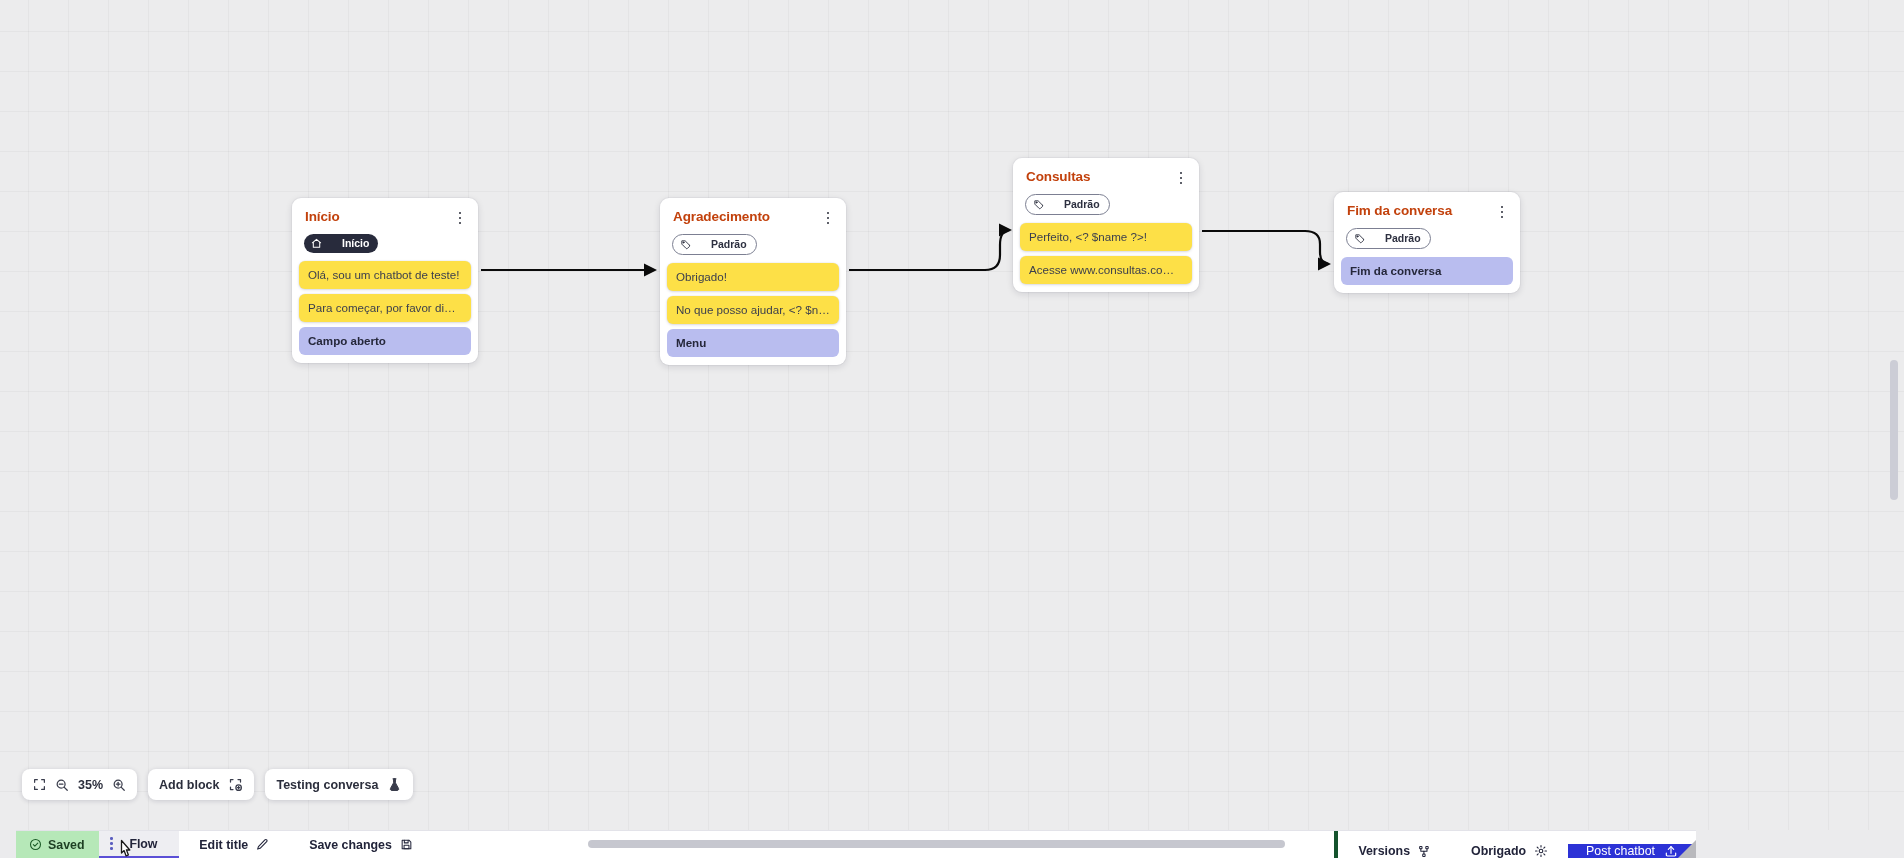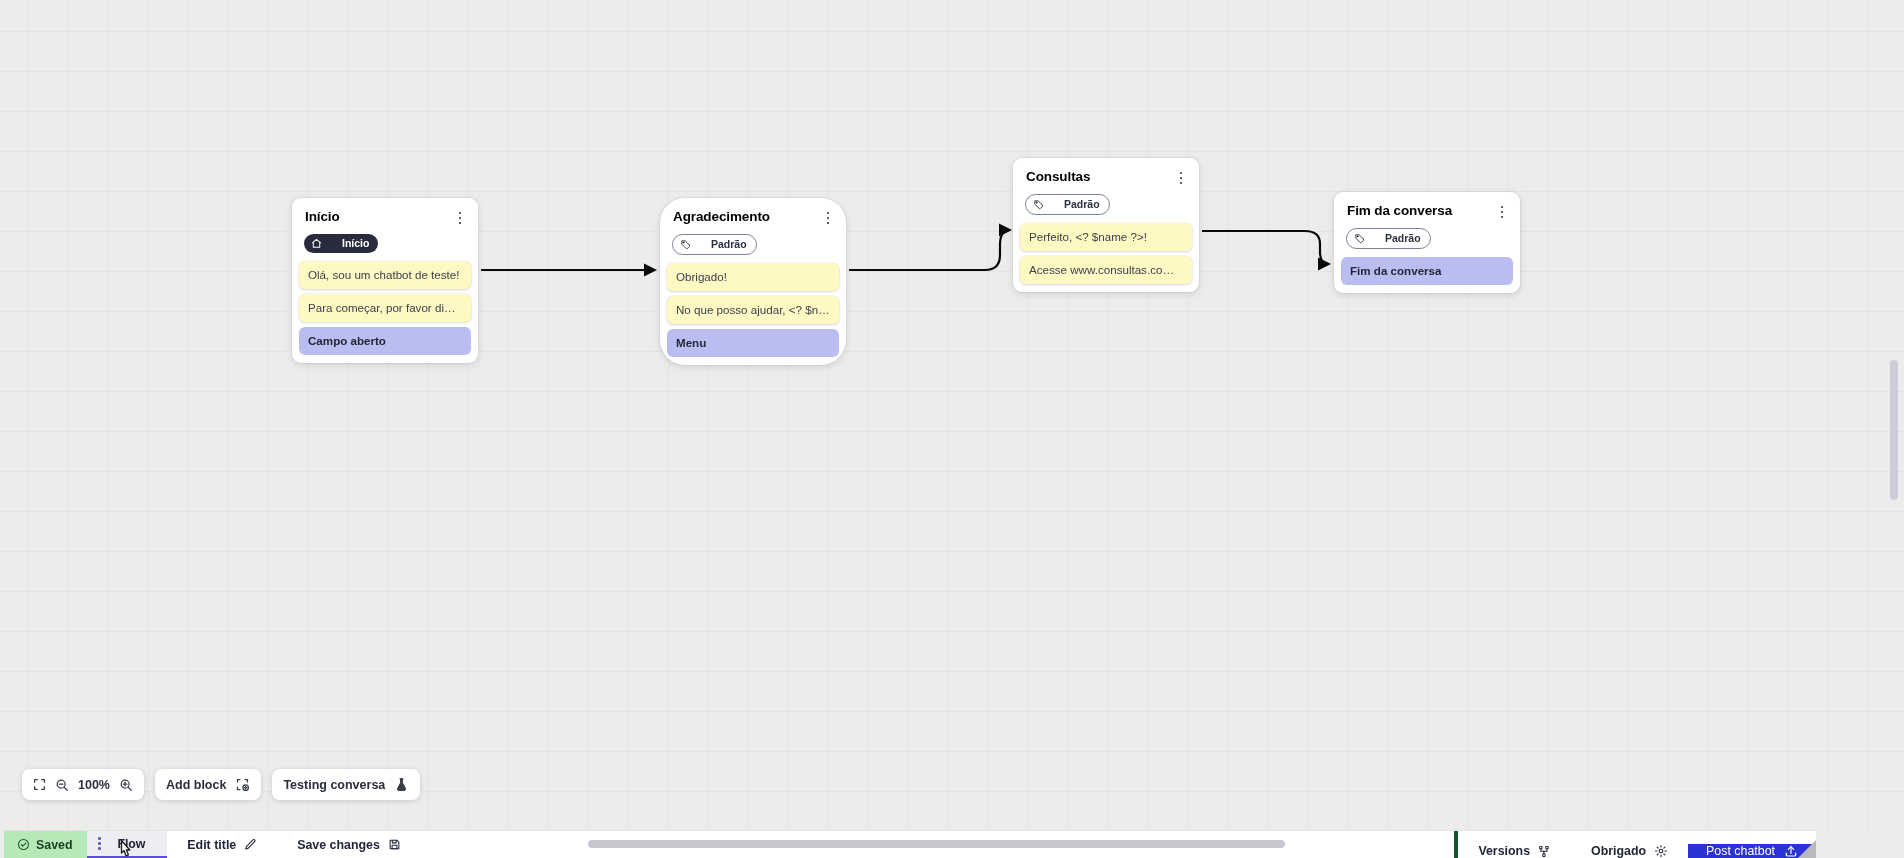"Consultas" .block-title { color: #000000 -> #c2410c }
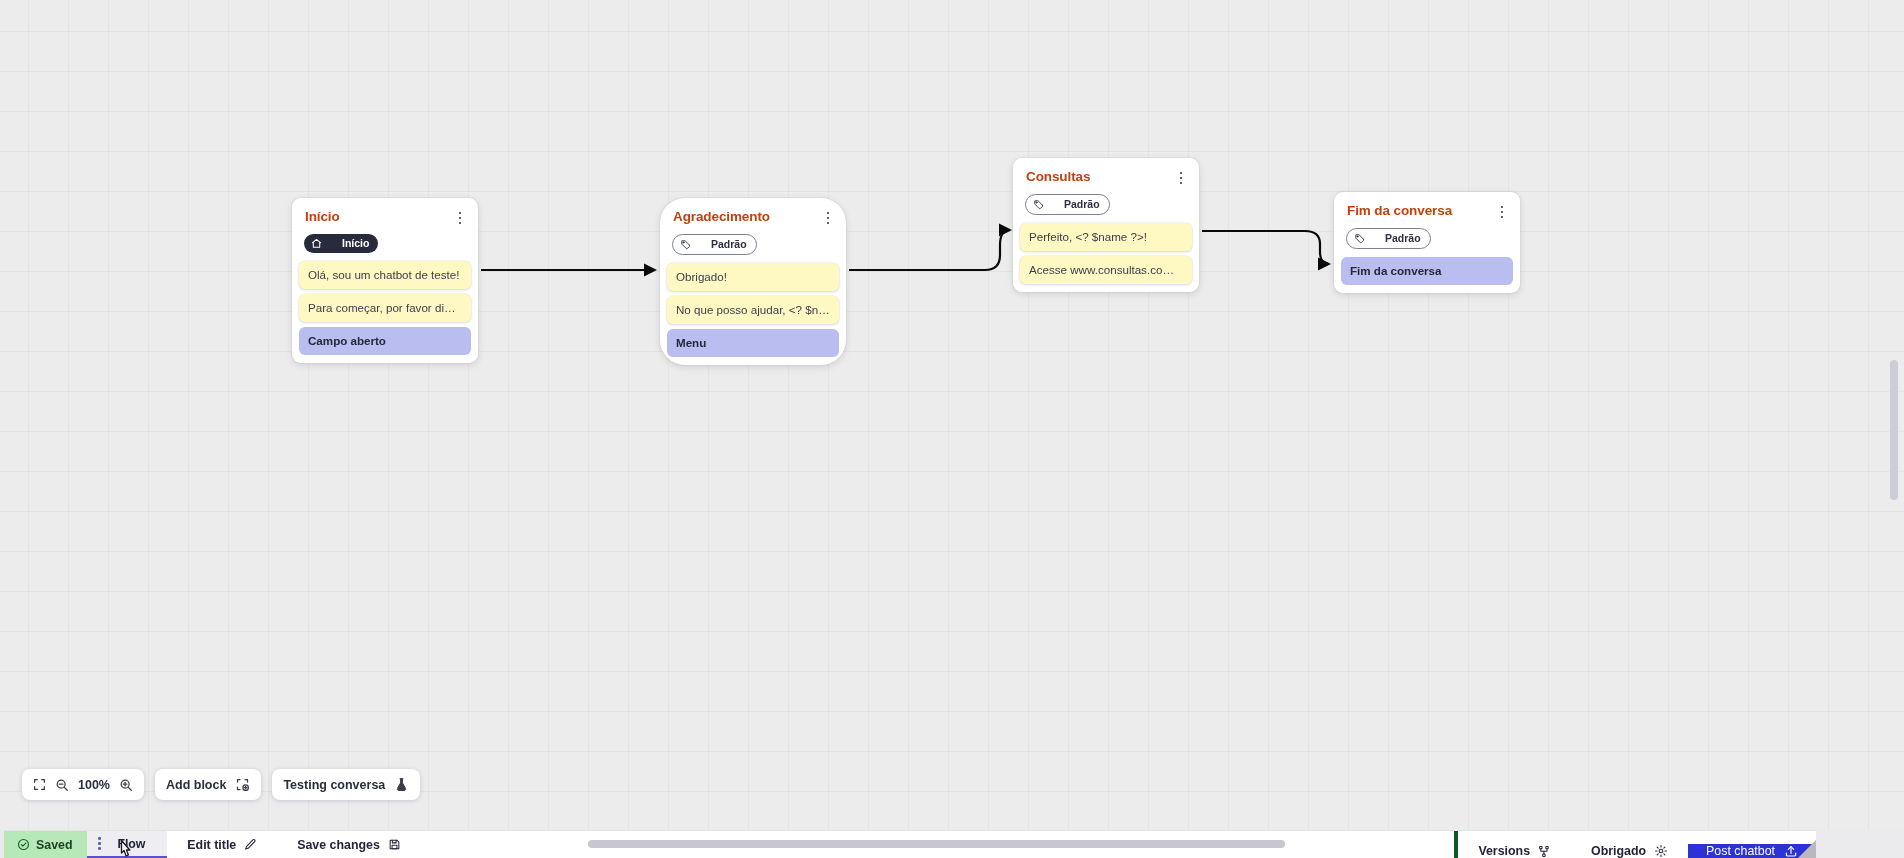"Agradecimento" div.block { border-radius: 25px -> none }
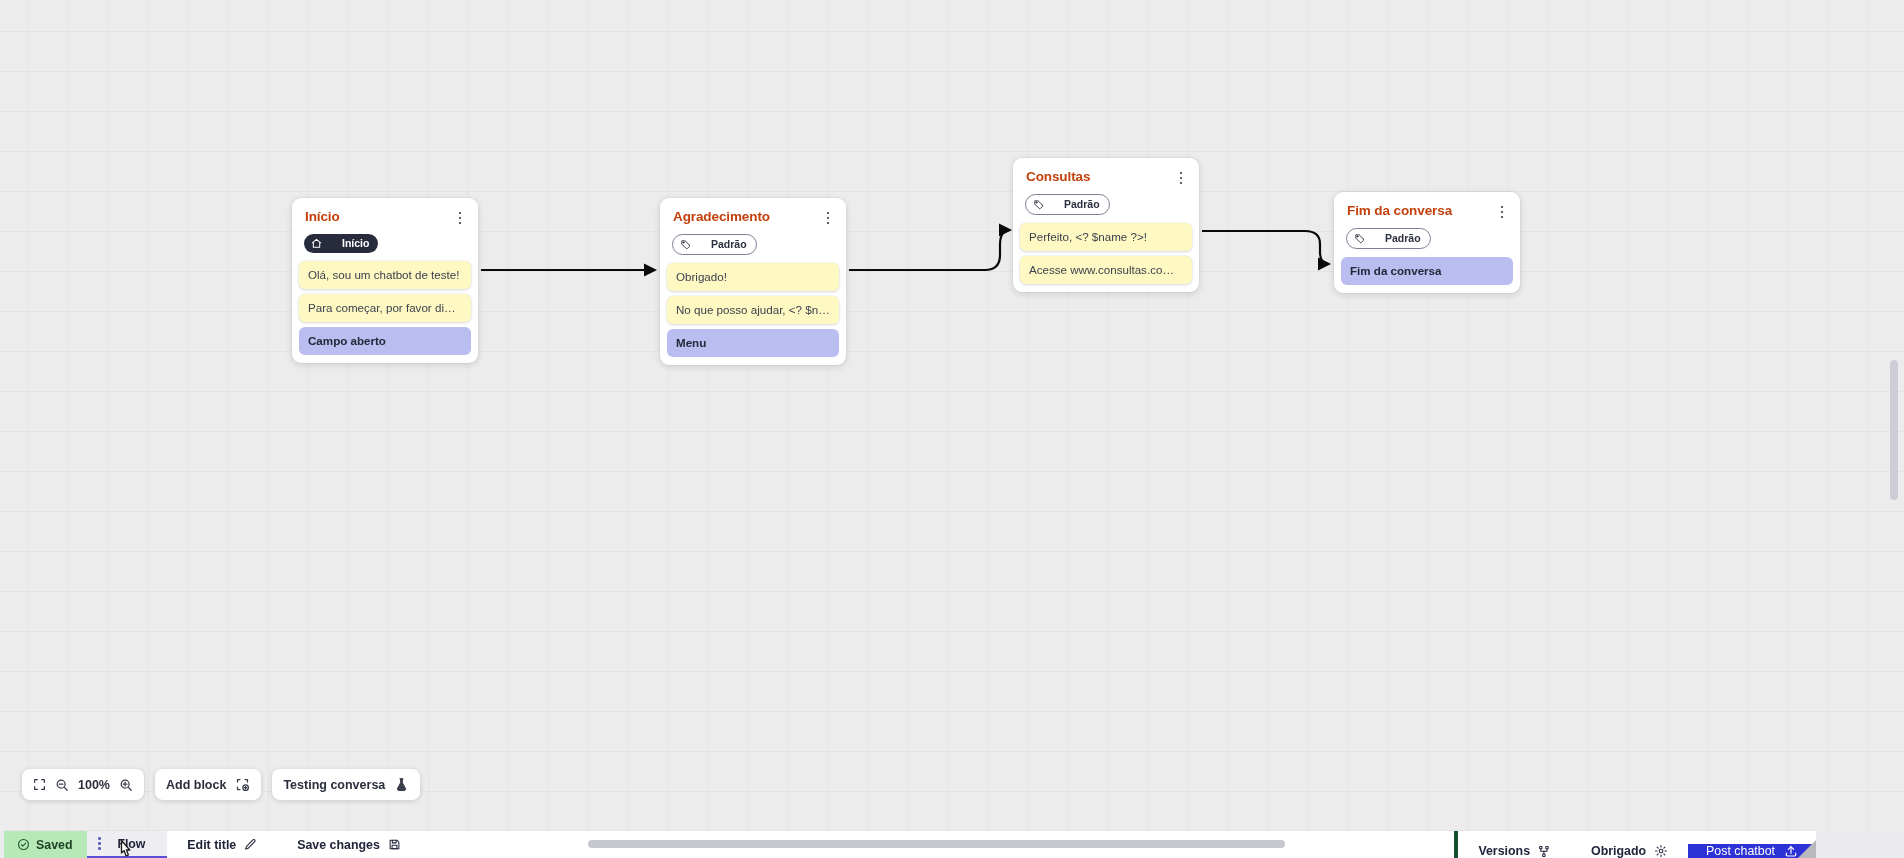"Perfeito, <? $name ?>!" .row { background: #fef9c3 -> #fde047 }
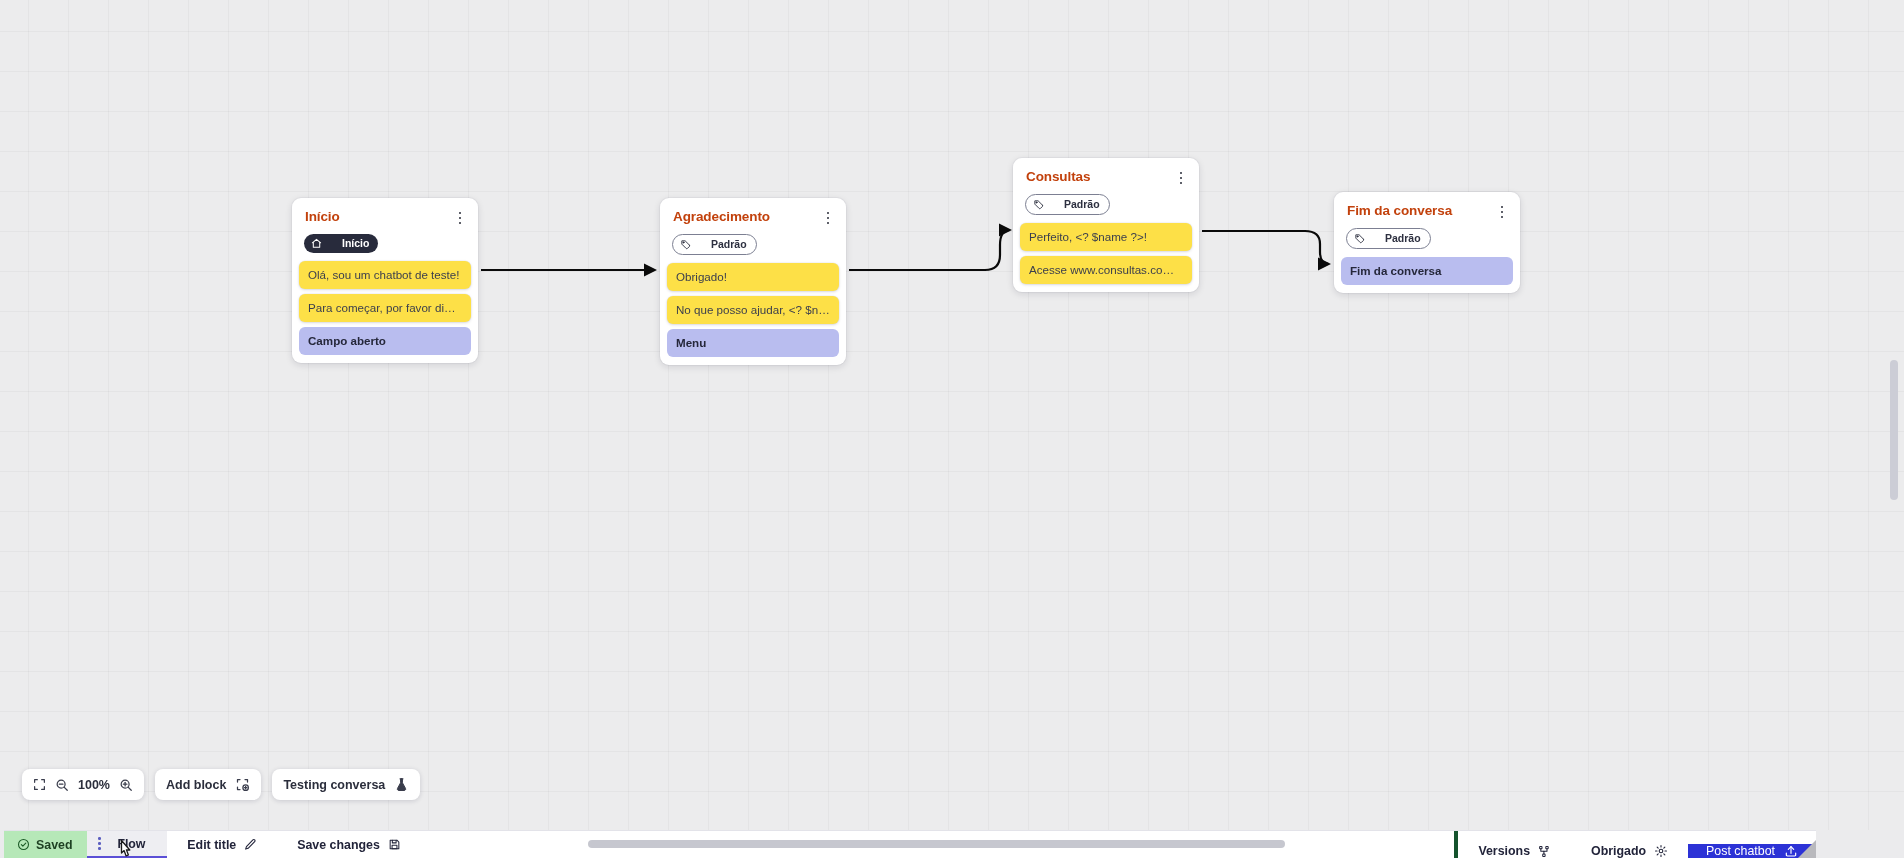"100%" span { text: 100% -> 35% }
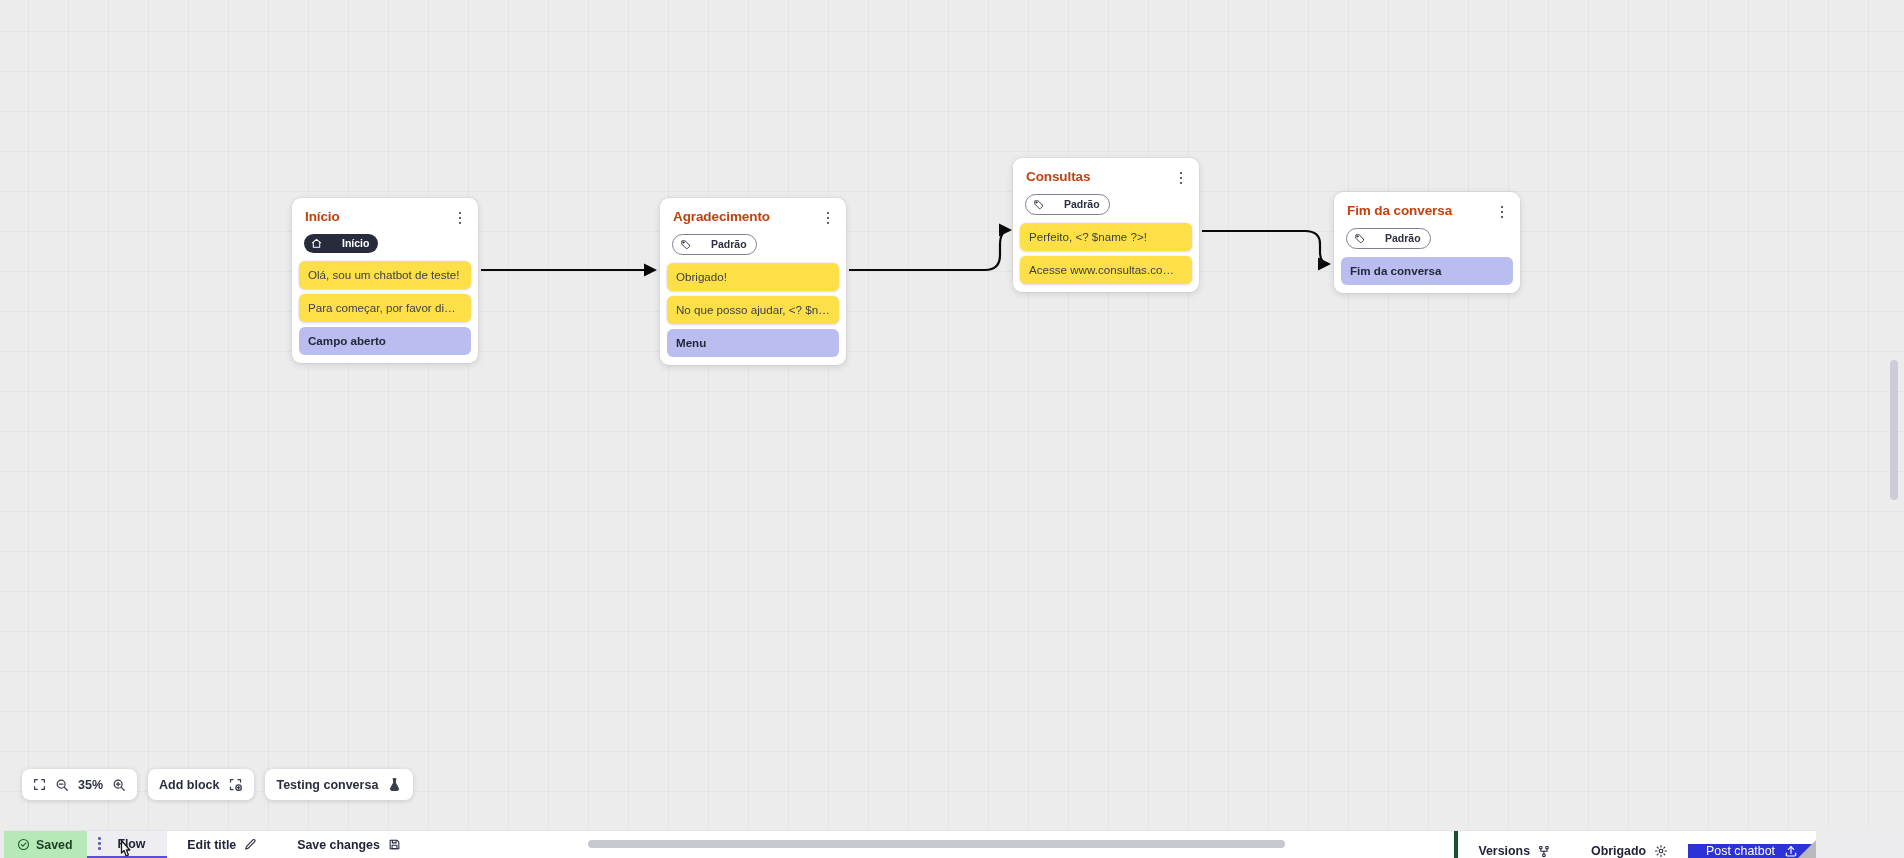"Saved" #statusbar { left: 4px -> 16px; width: 1812px -> 1680px }
